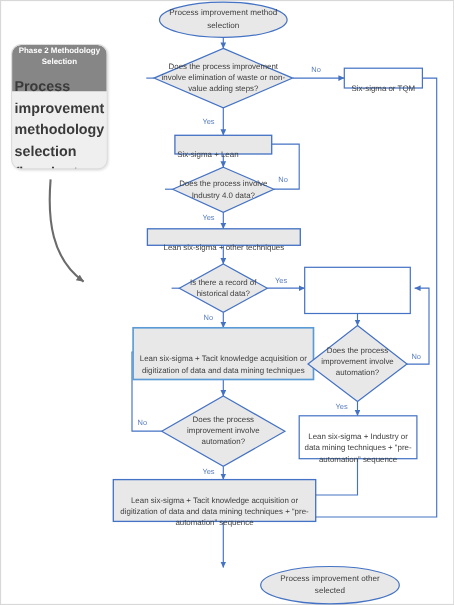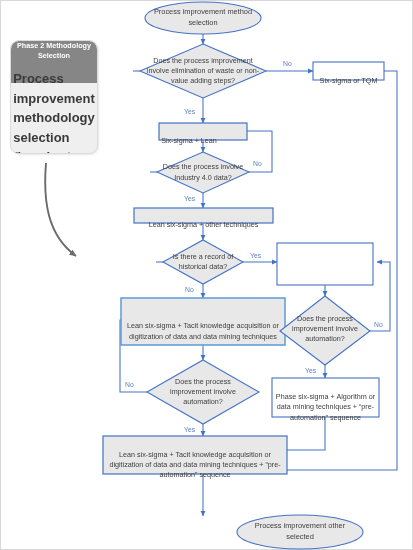"Phase six-sigma + Algorithm or" span { text: Phase six-sigma +  Algorithm -> Lean six-sigma +  Industry }
